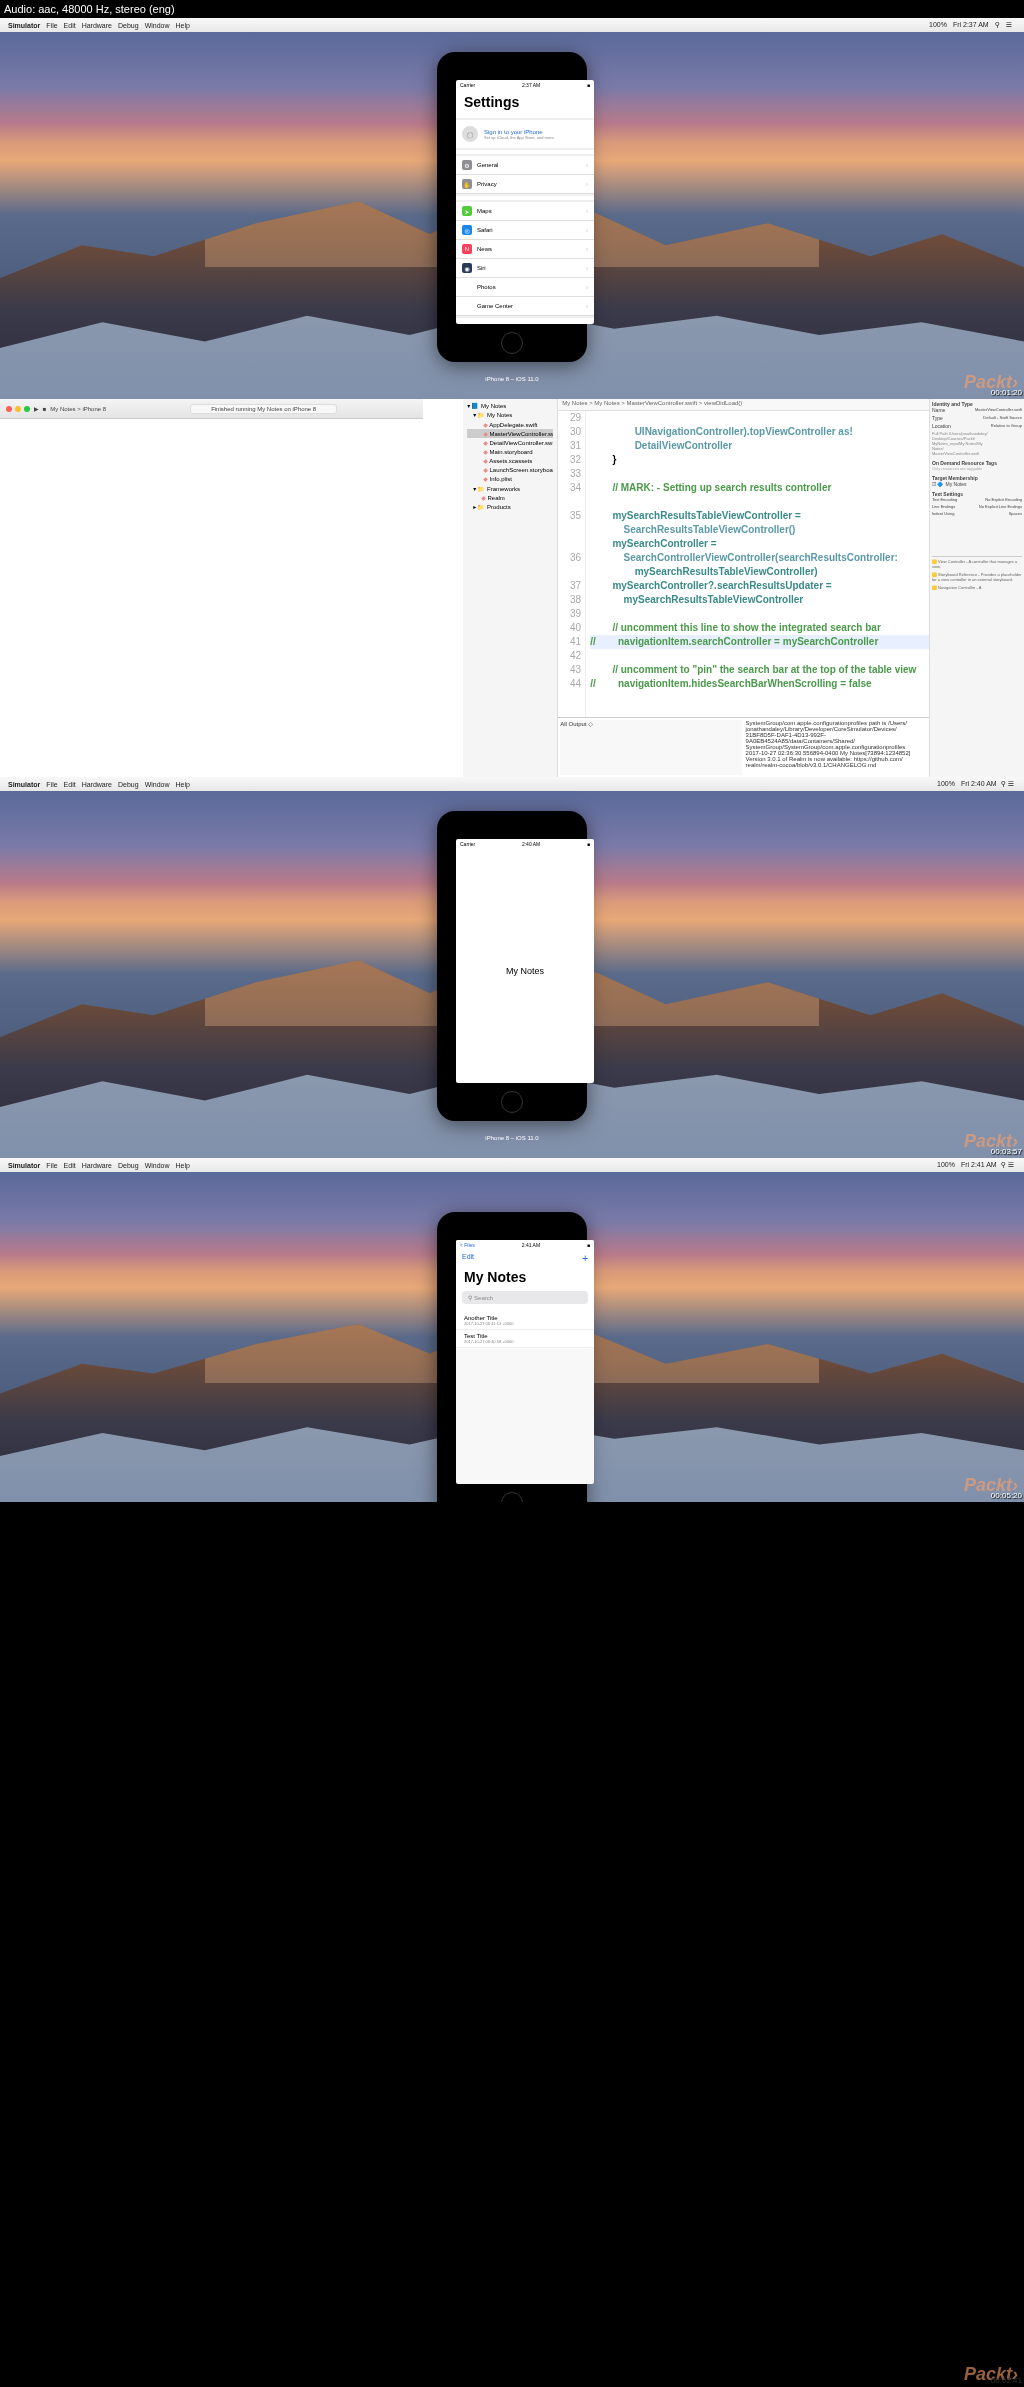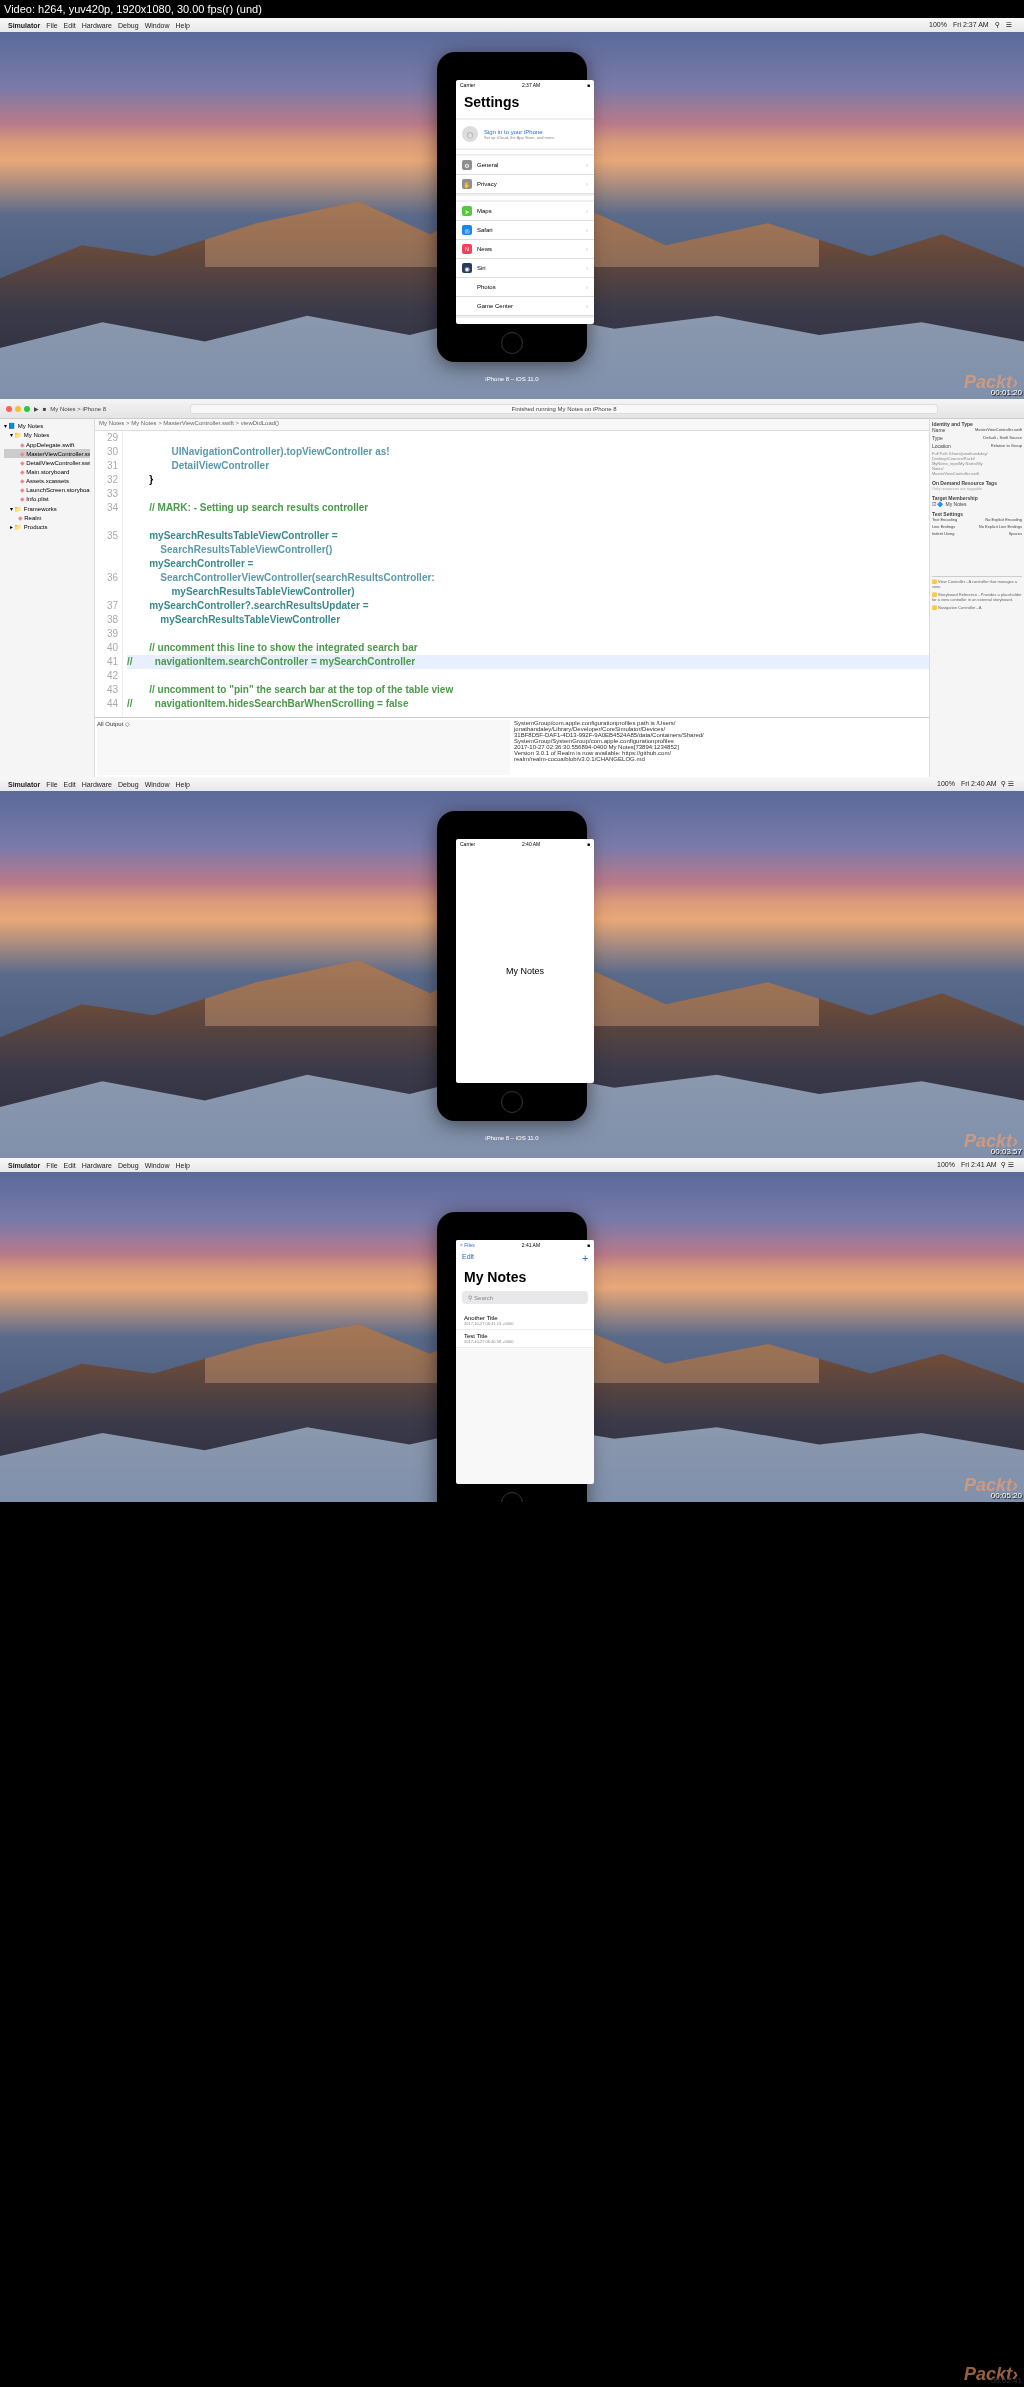"Audio: aac, 48000 Hz, stereo" div { html: none -> <div>Audio: aac, 48000 Hz, stereo (eng)</div> }
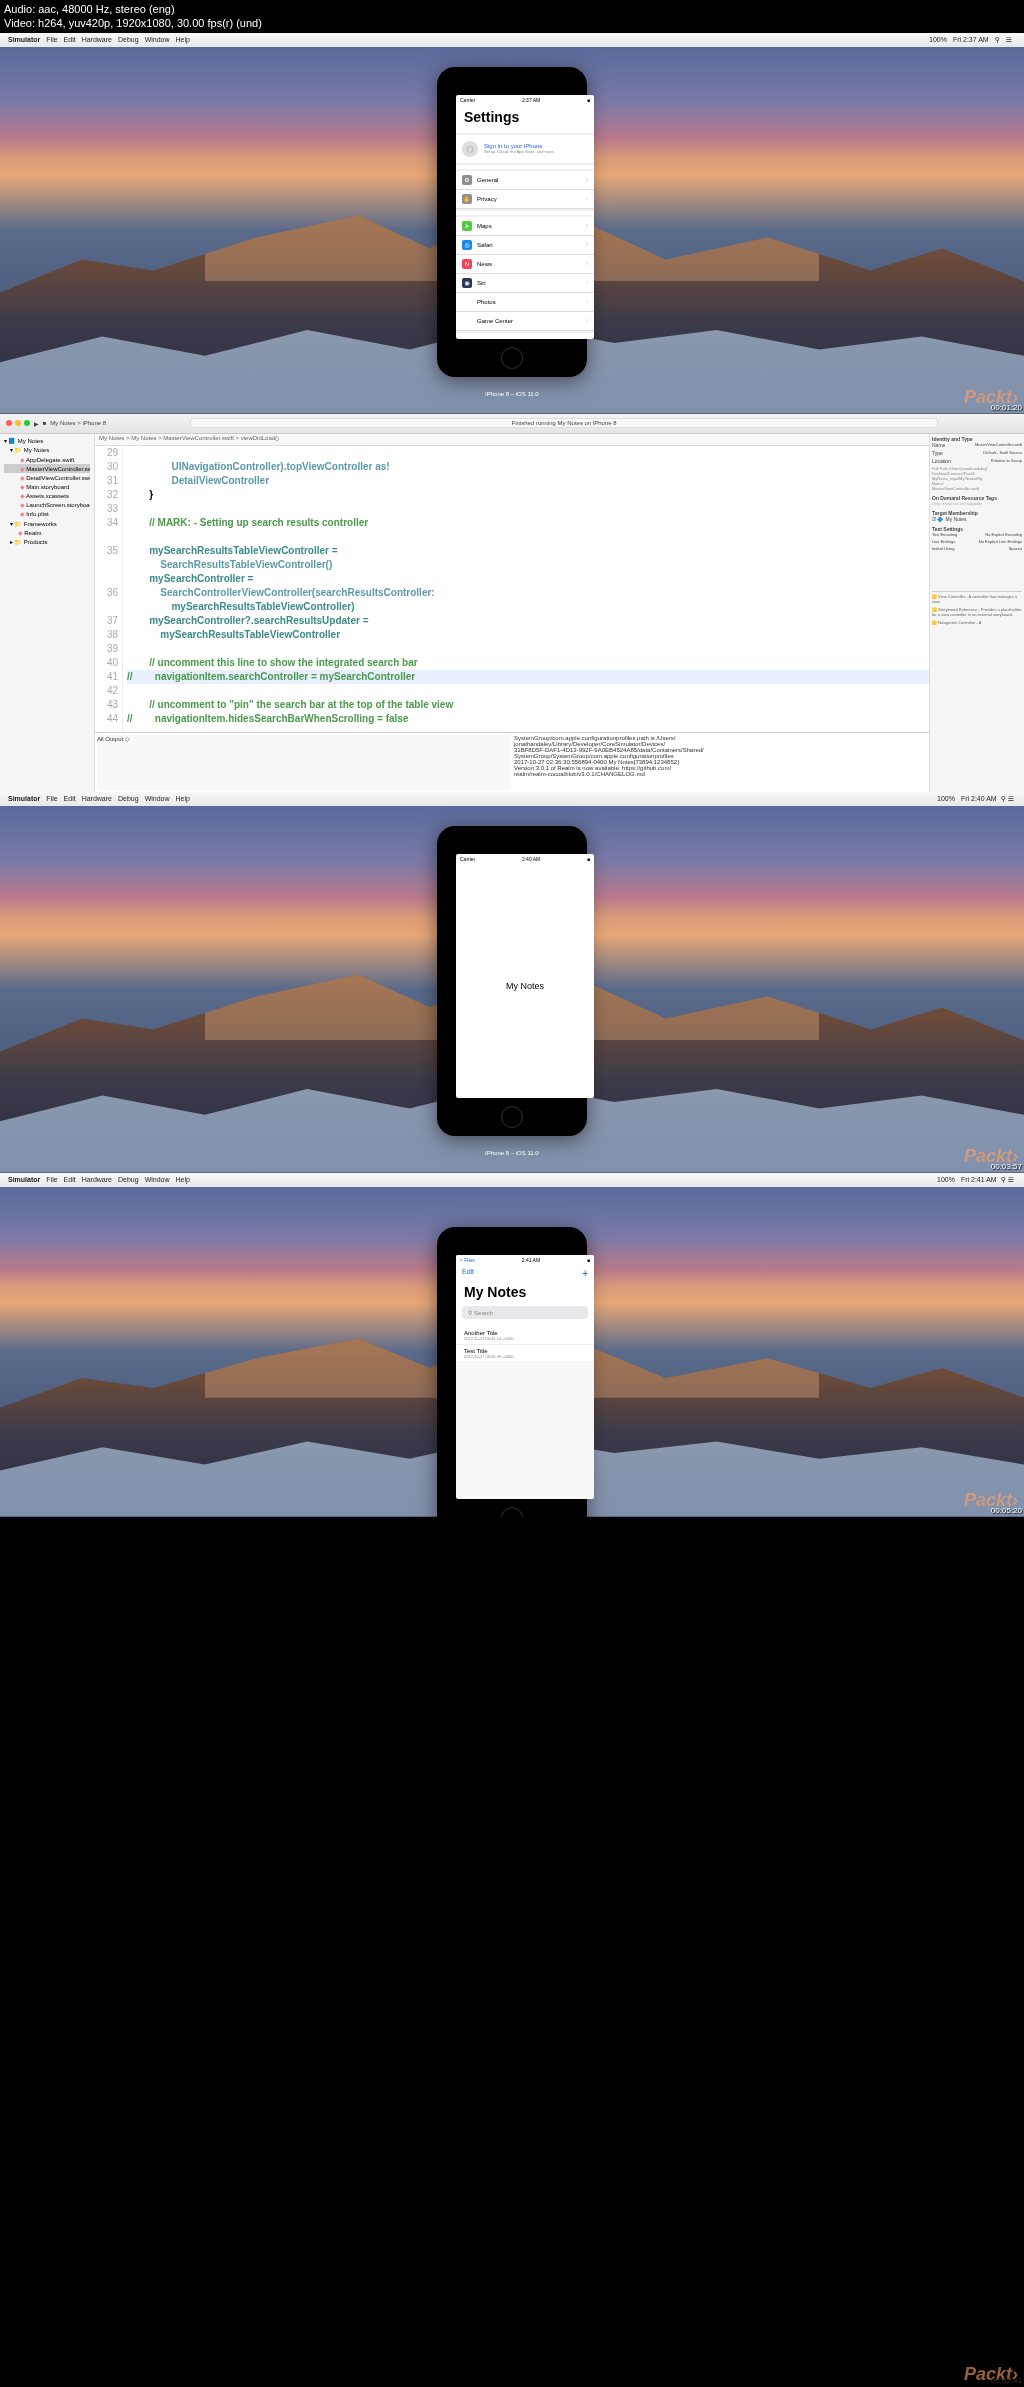"Video: h264, yuv420p, 1920x1080, 30.00" div { html: <div>Video: h264, yuv420p, 1920x1080, 30.00 fps(r) (und)</div> -> none }
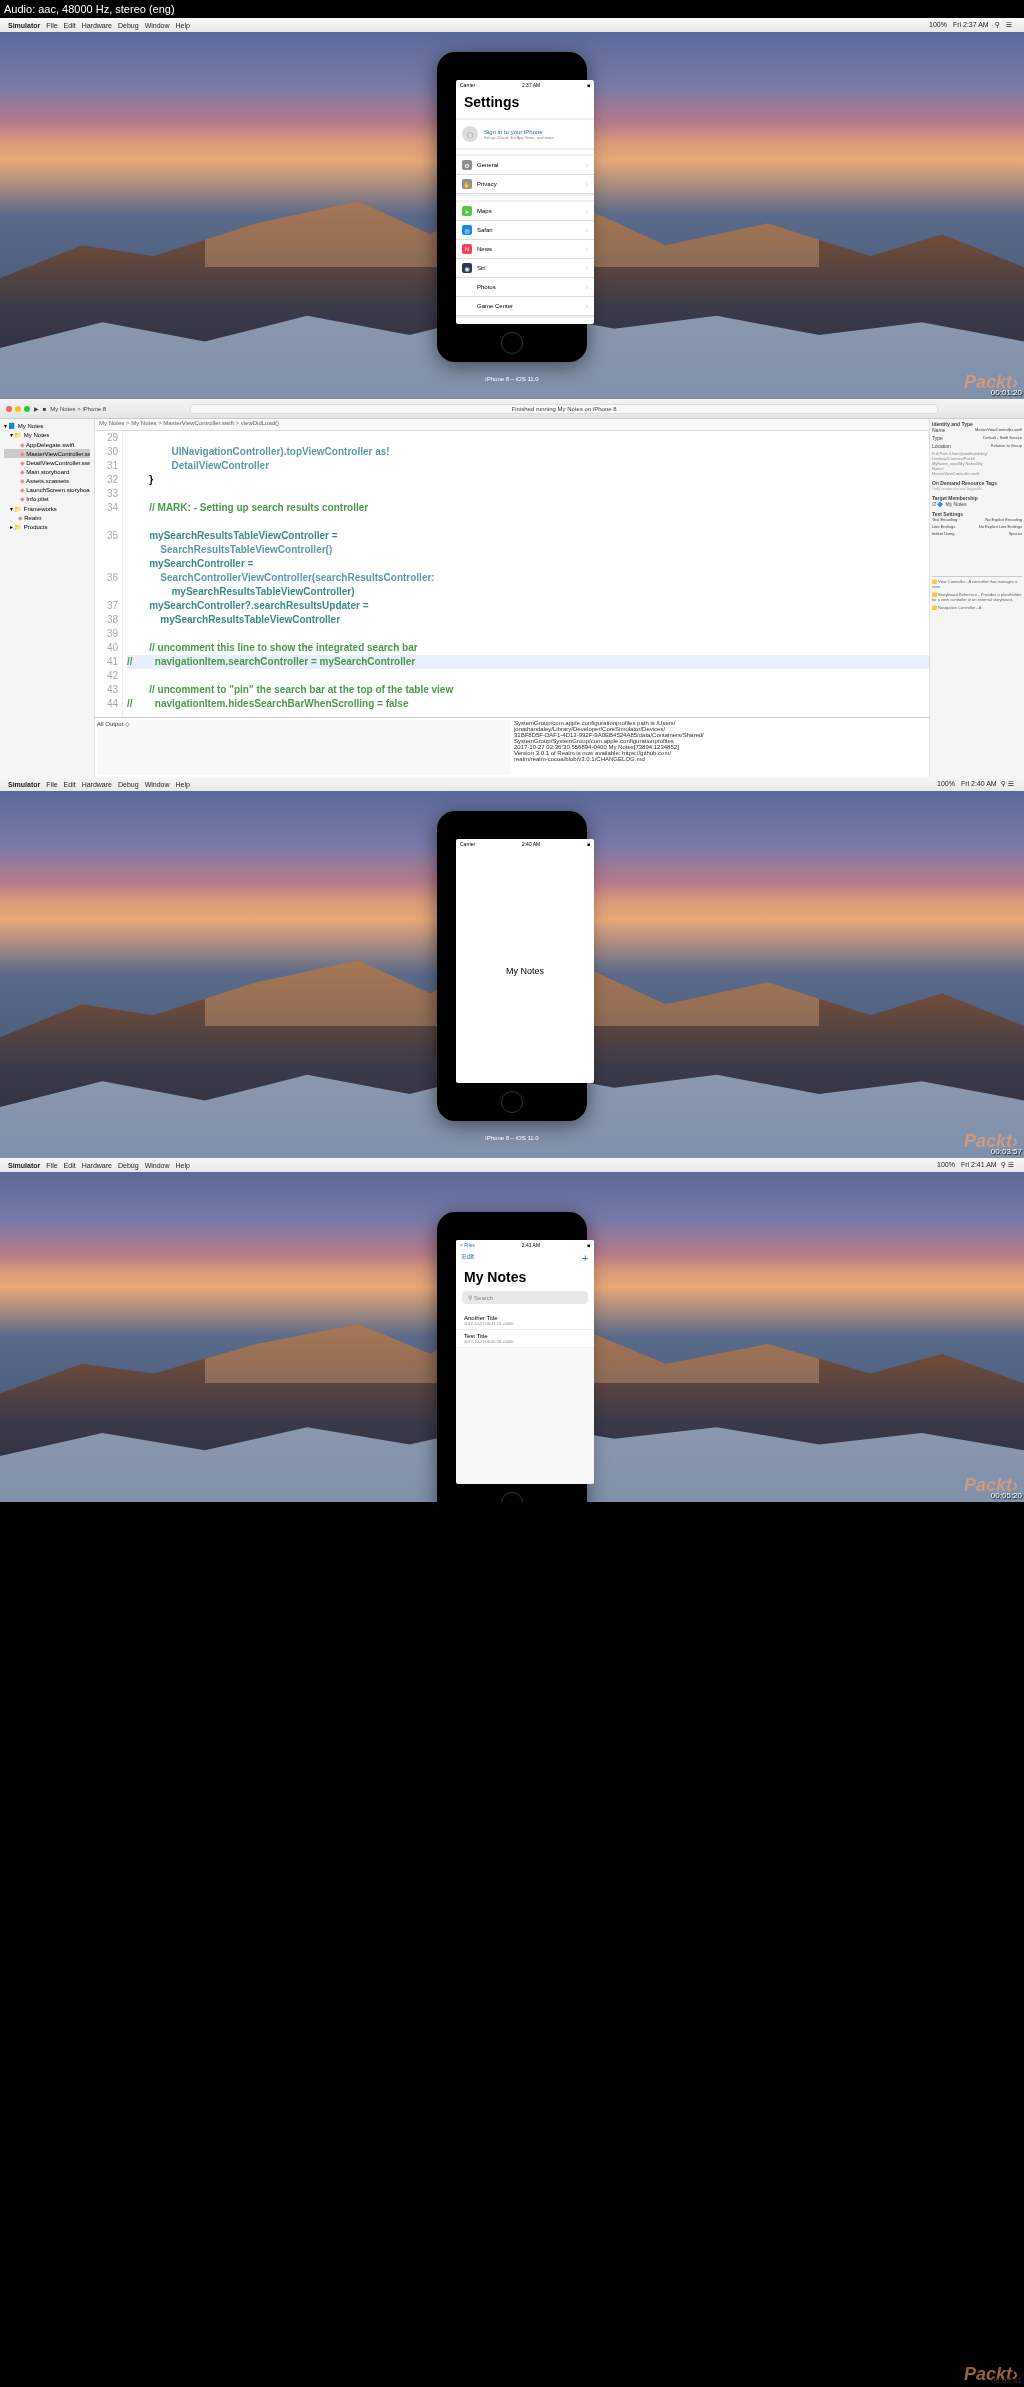"29" .xcode { flex-direction: column -> row; gap: none -> 40px }
